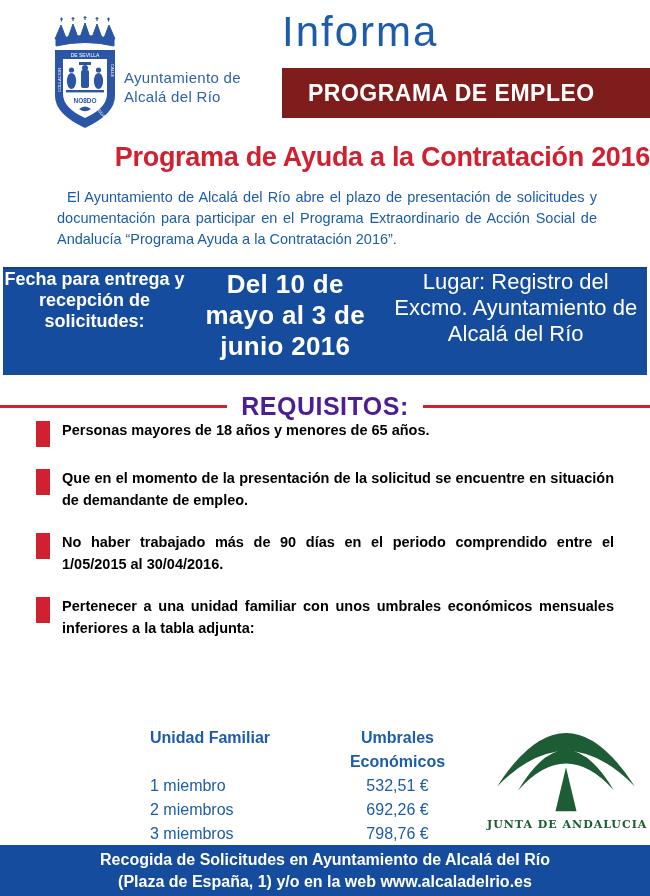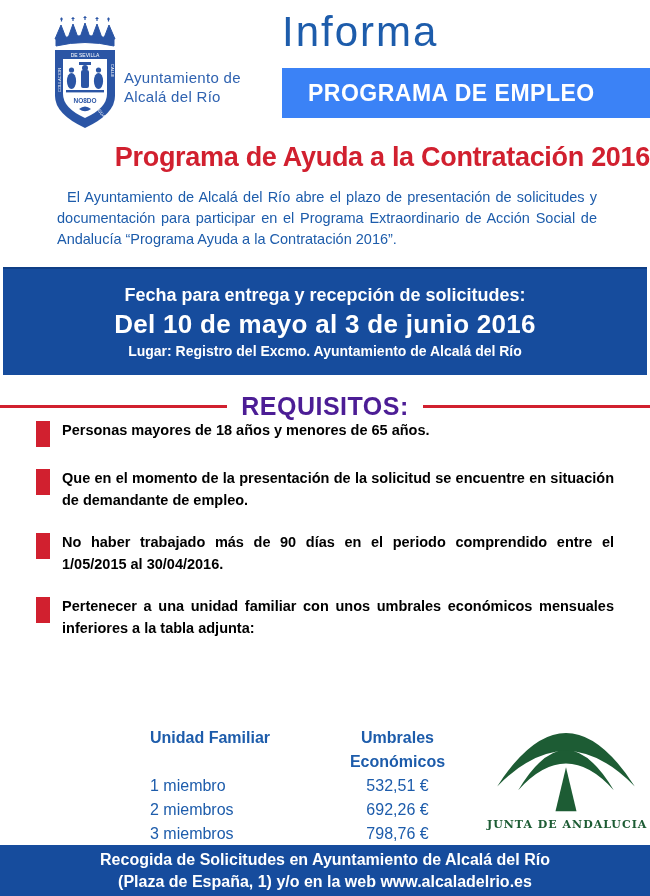"PROGRAMA DE EMPLEO" .banner { background: #3b82f6 -> #7f1d1d }
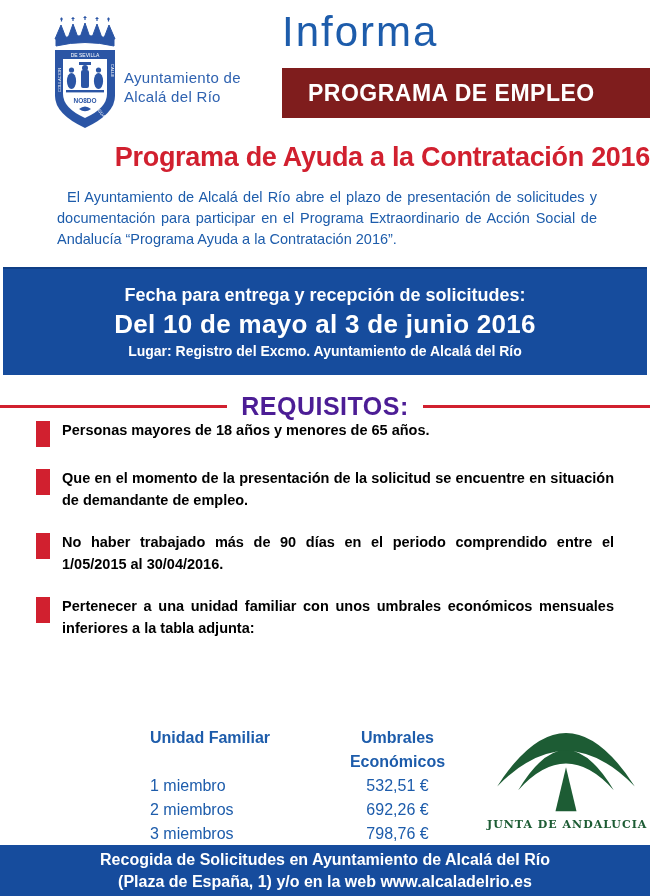"Fecha para entrega y recepción" .datebox { flex-direction: column -> row }
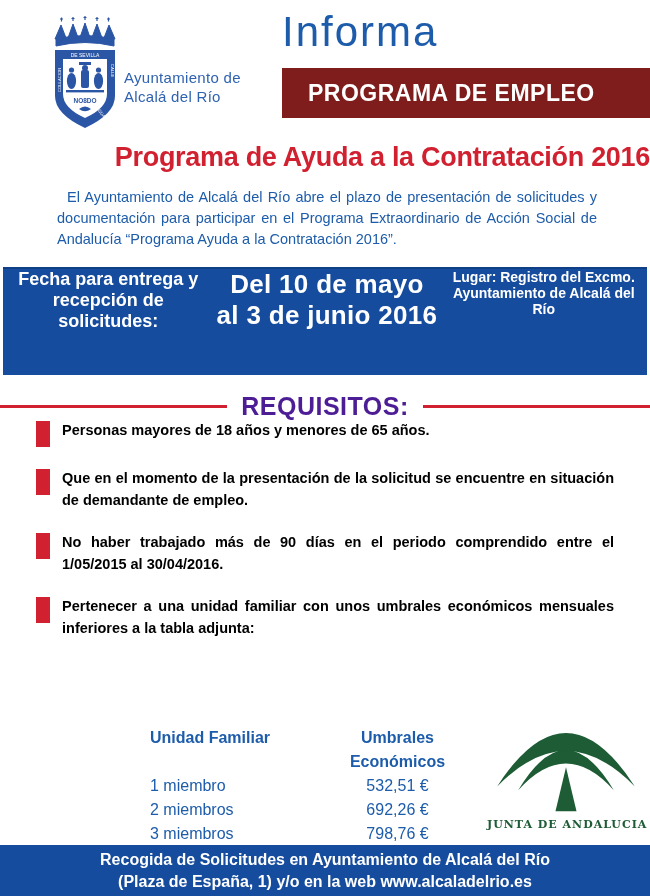"Lugar: Registro del Excmo. Ayuntamiento" .datebox .l3 { font-size: 14px -> 22px; font-weight: bold -> normal }
